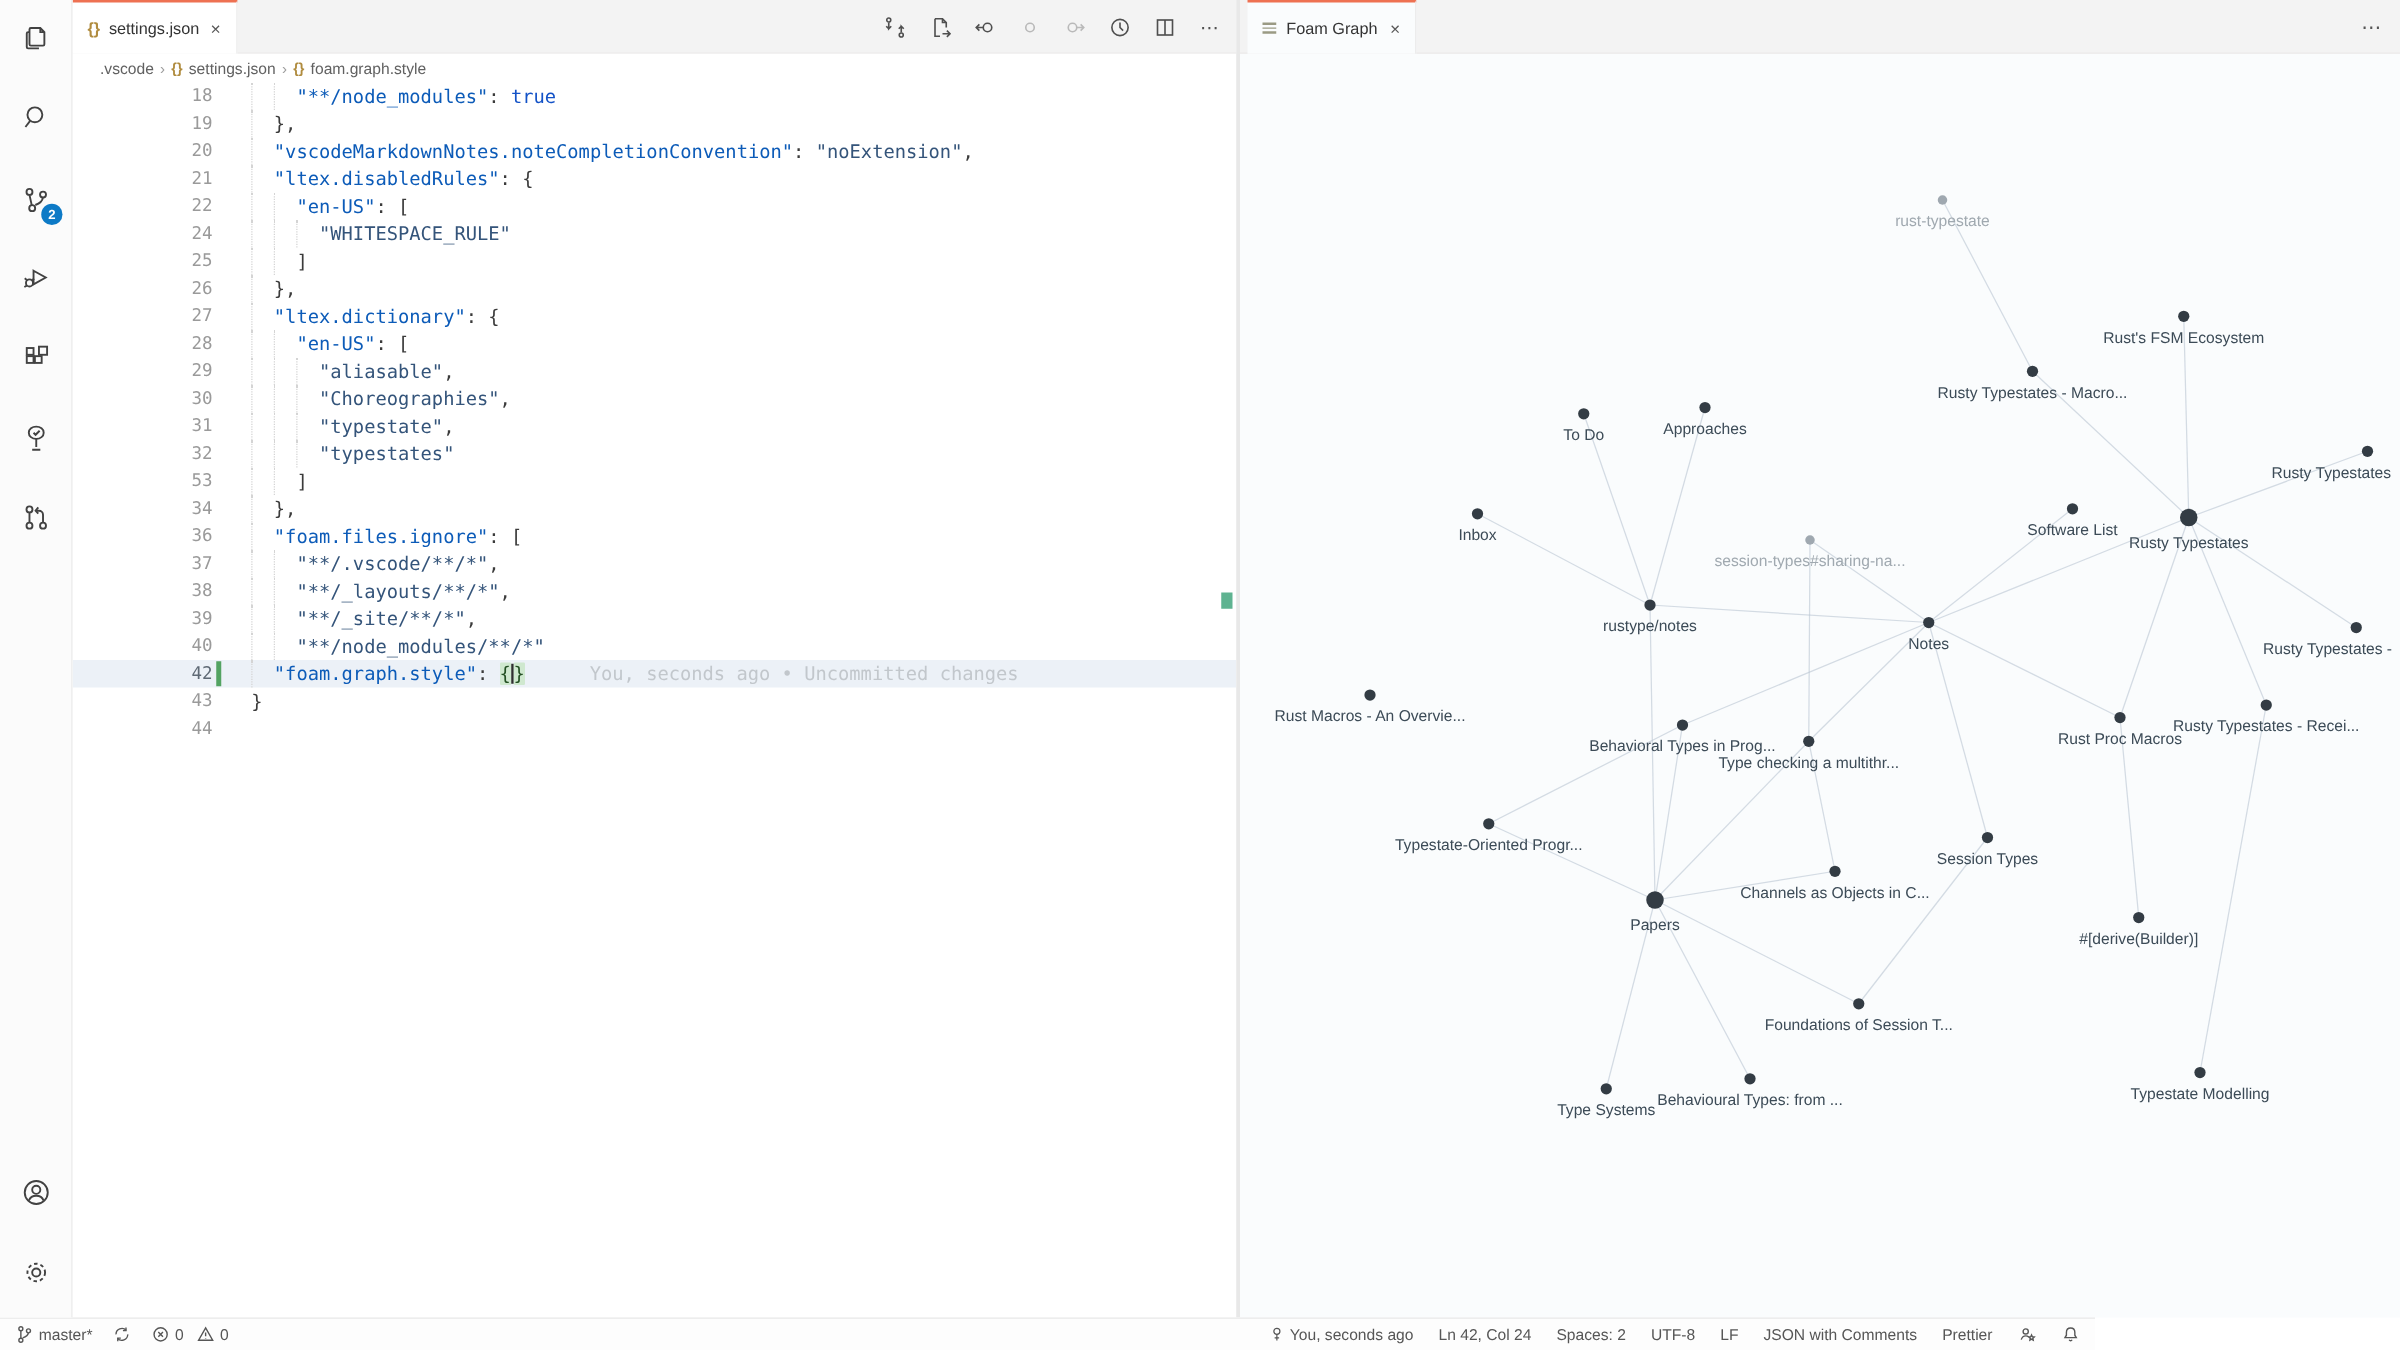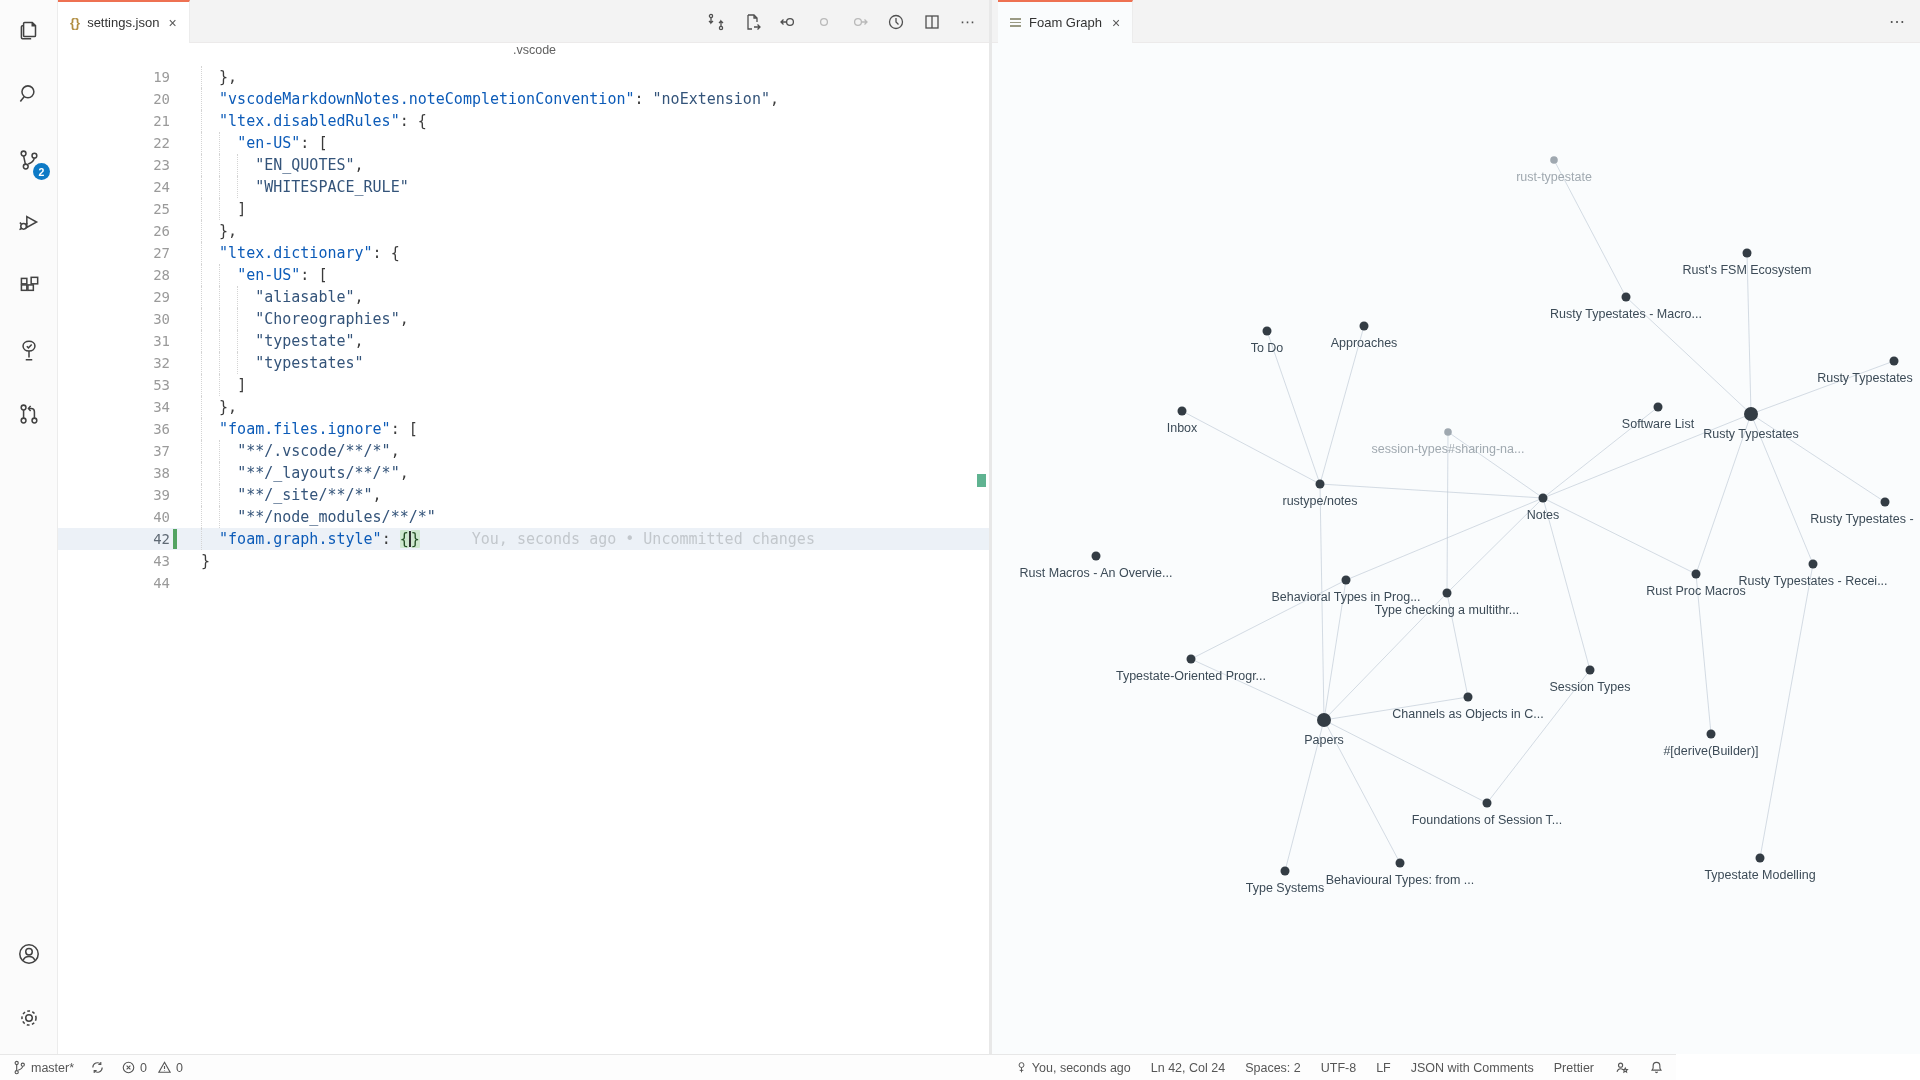".vscode" .breadcrumb { flex-direction: column -> none }
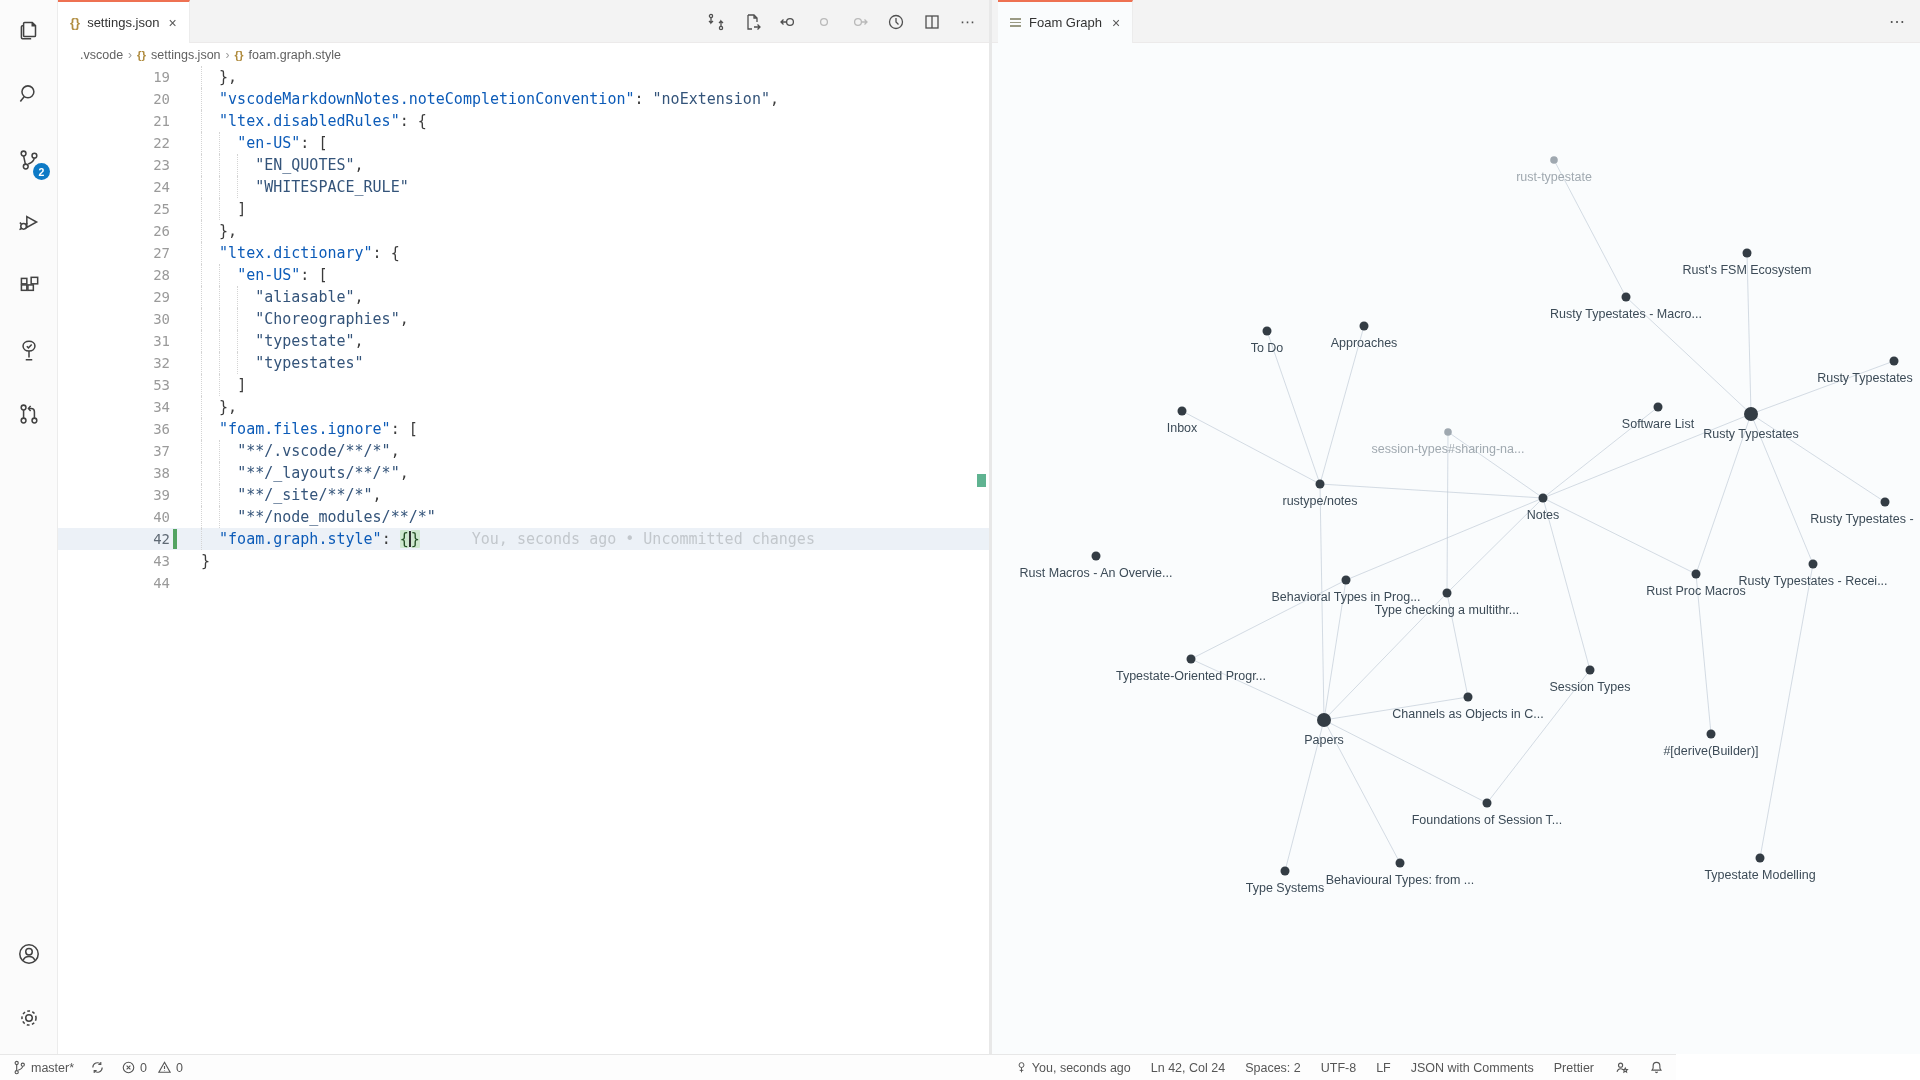"18" div.cline { html: none -> <div><span>18</span><span></span><span></span><span> </span><span>"**/node_modules"</span><span>: </span><span>true</span></div> }
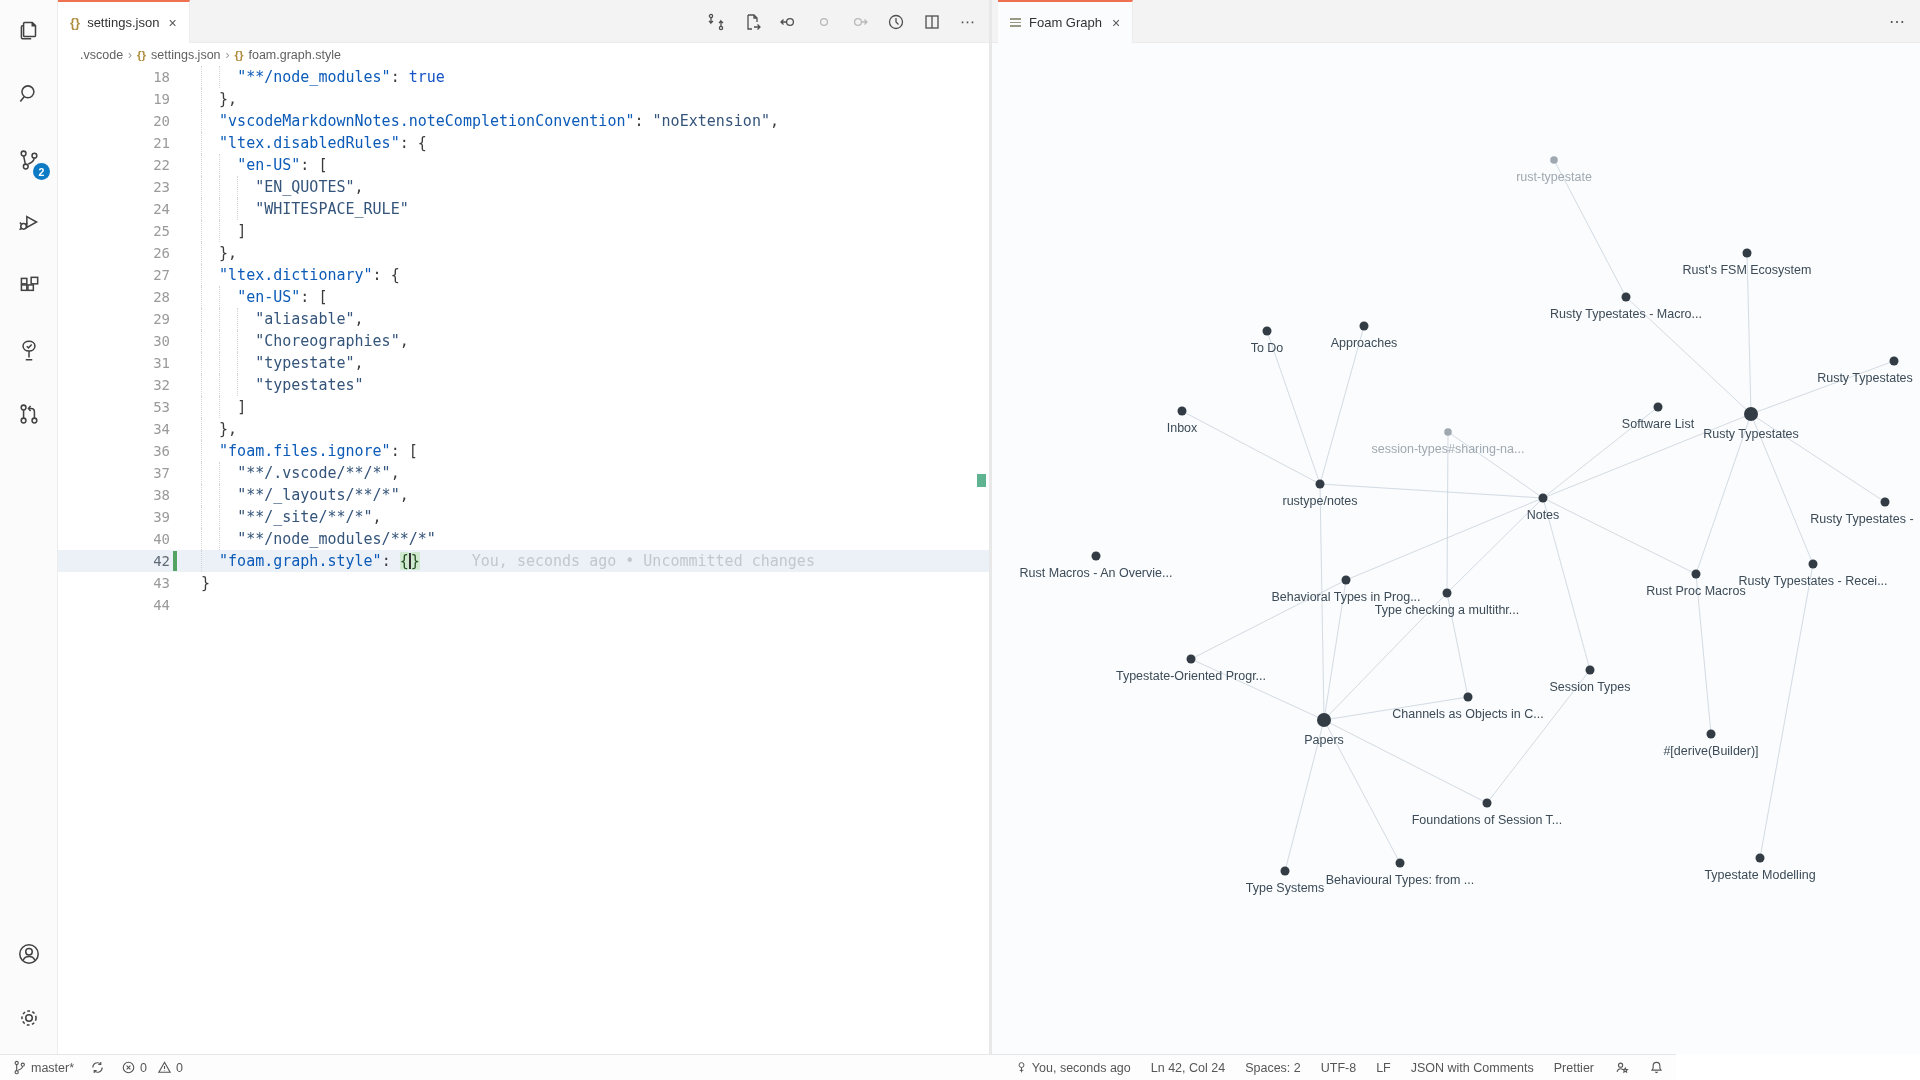"23" div.cline { html: <div><span>23</span><span></span><span></span><span></span><span> </span><span>"EN_QUOTES"</span><span>,</span></div> -> none }
